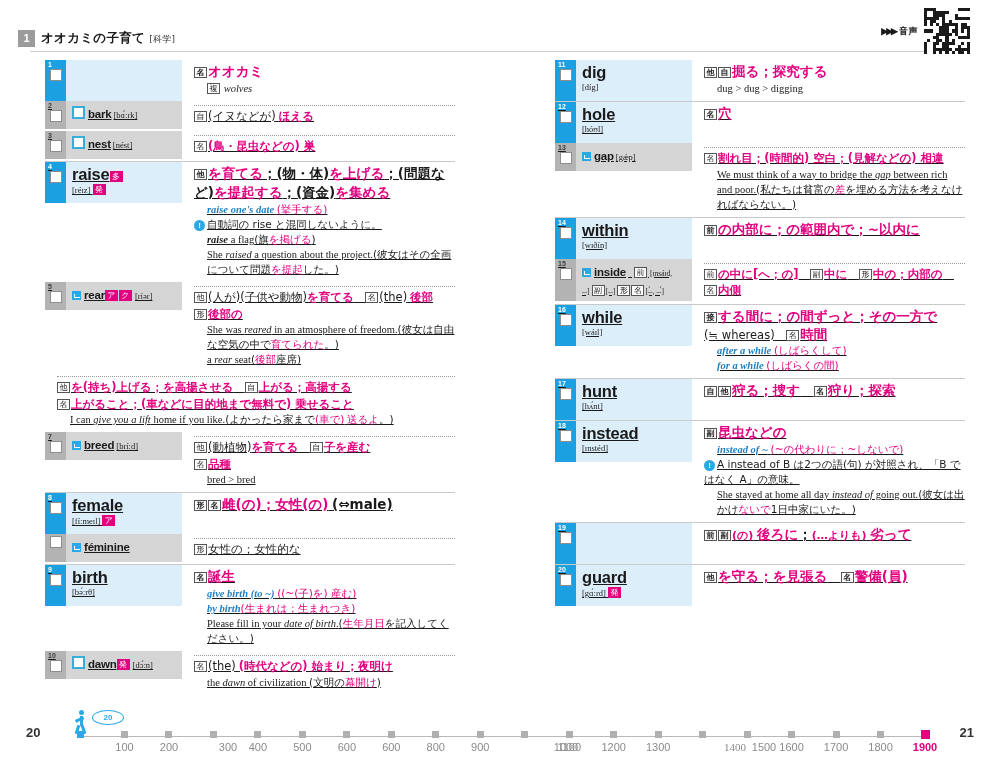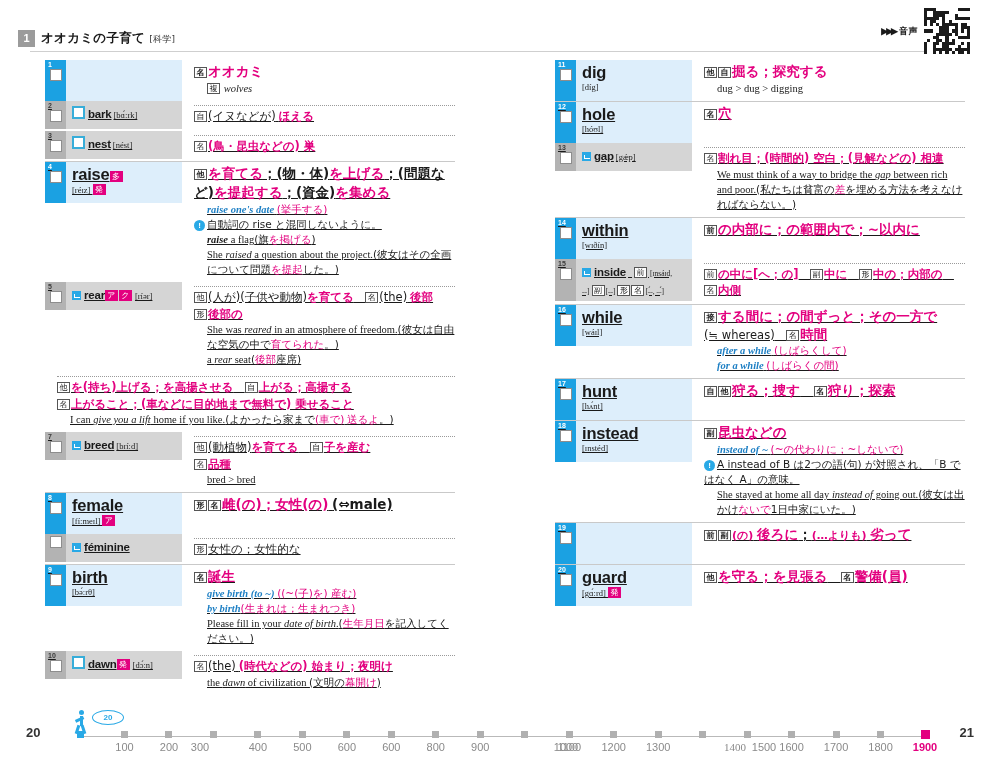"300" div.ticklbl { left: 200px -> 228px }
